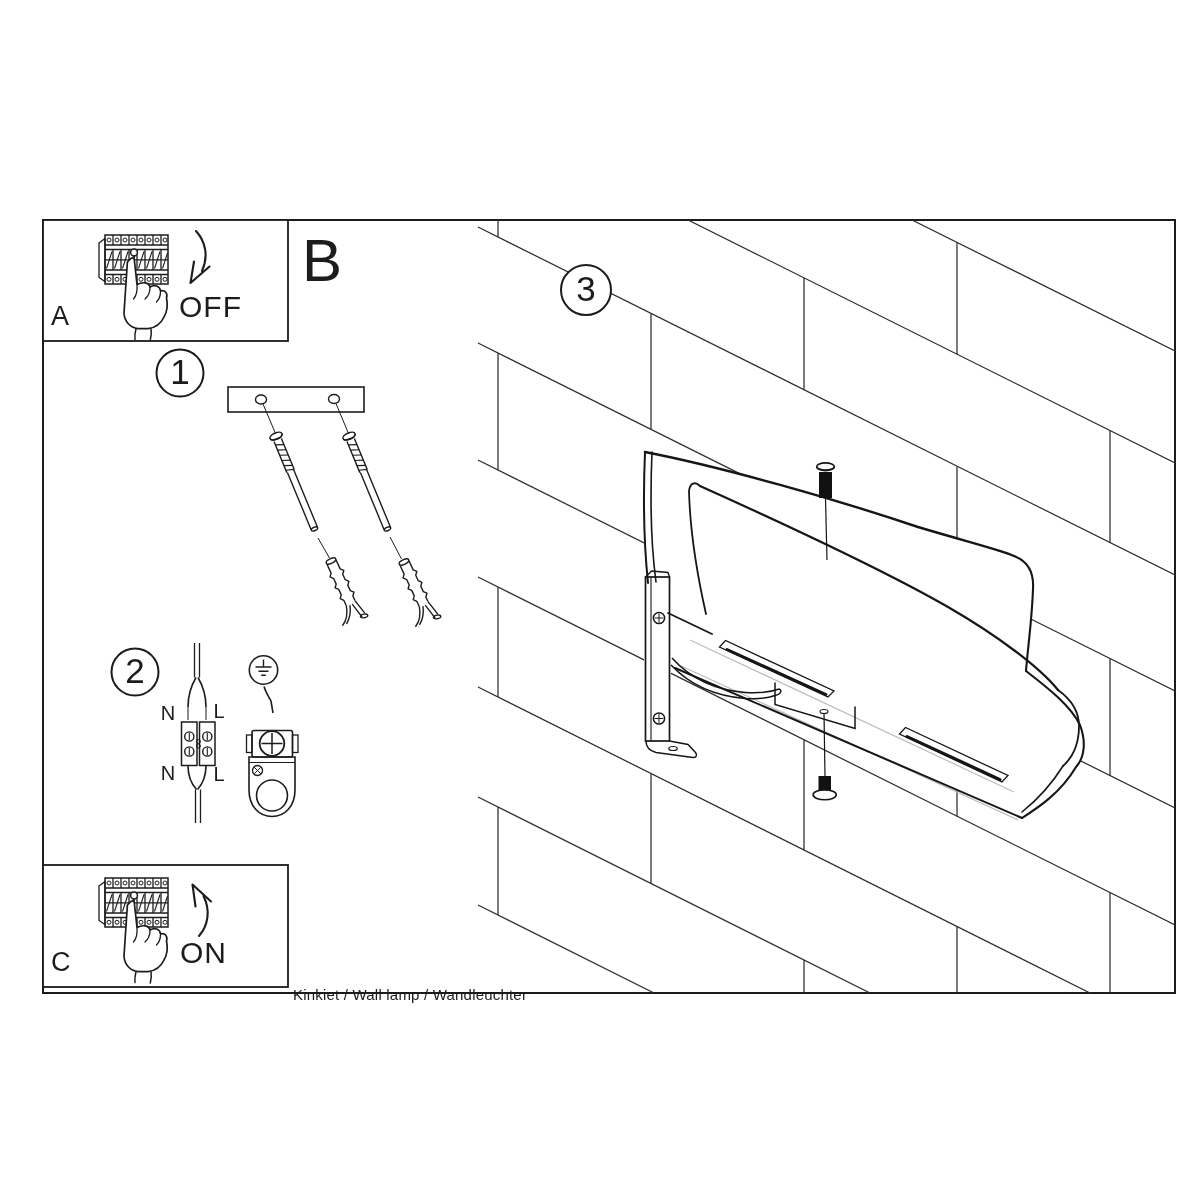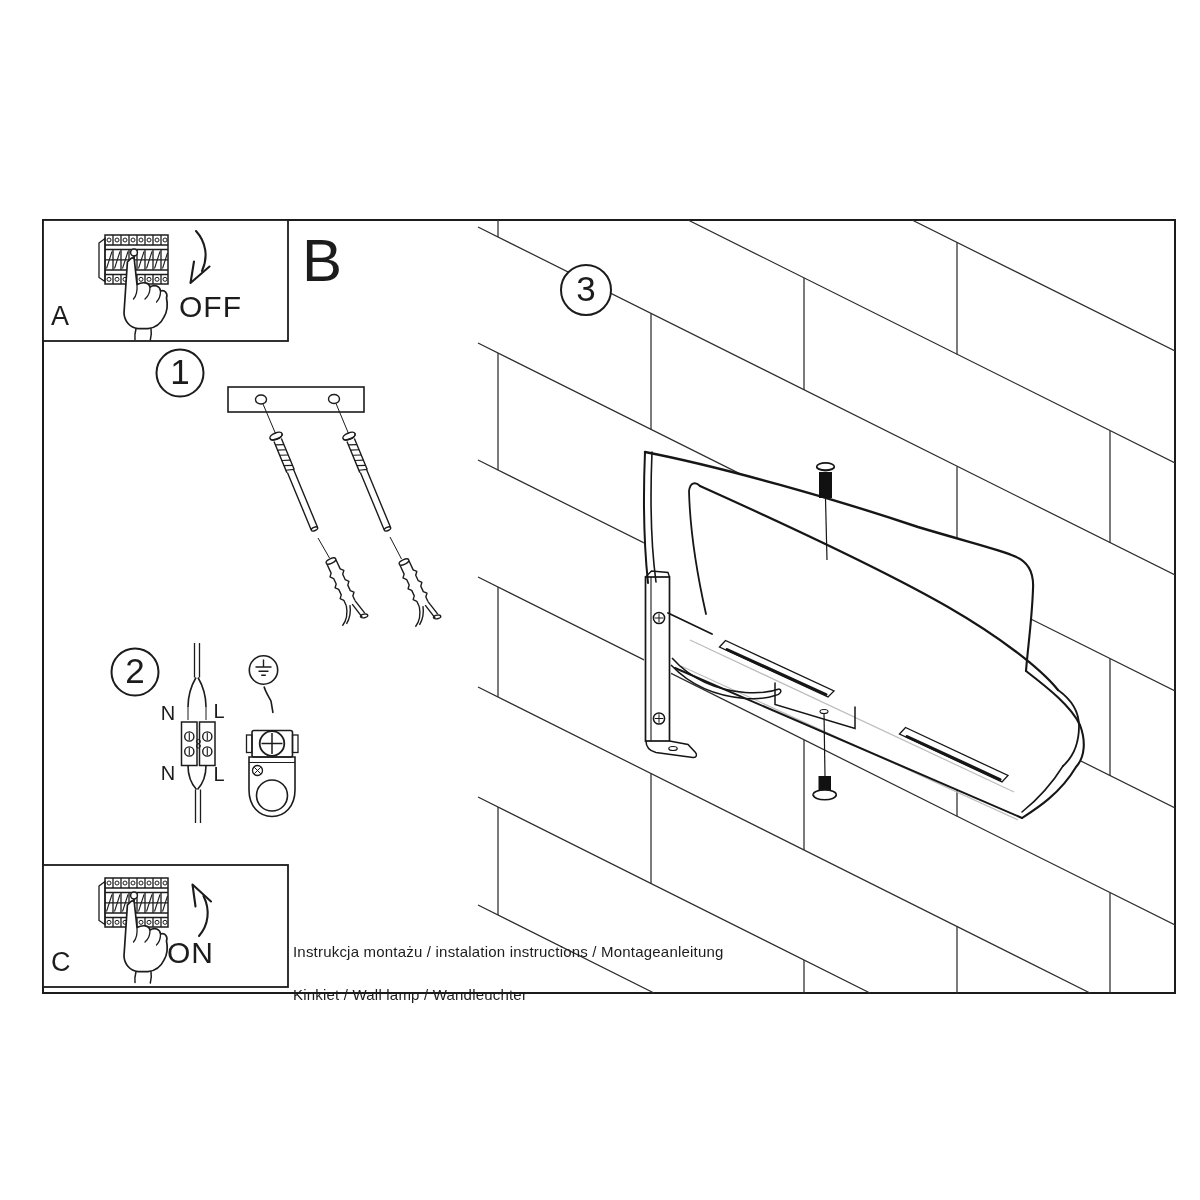"ON" div.txt { left: 167px -> 180px }
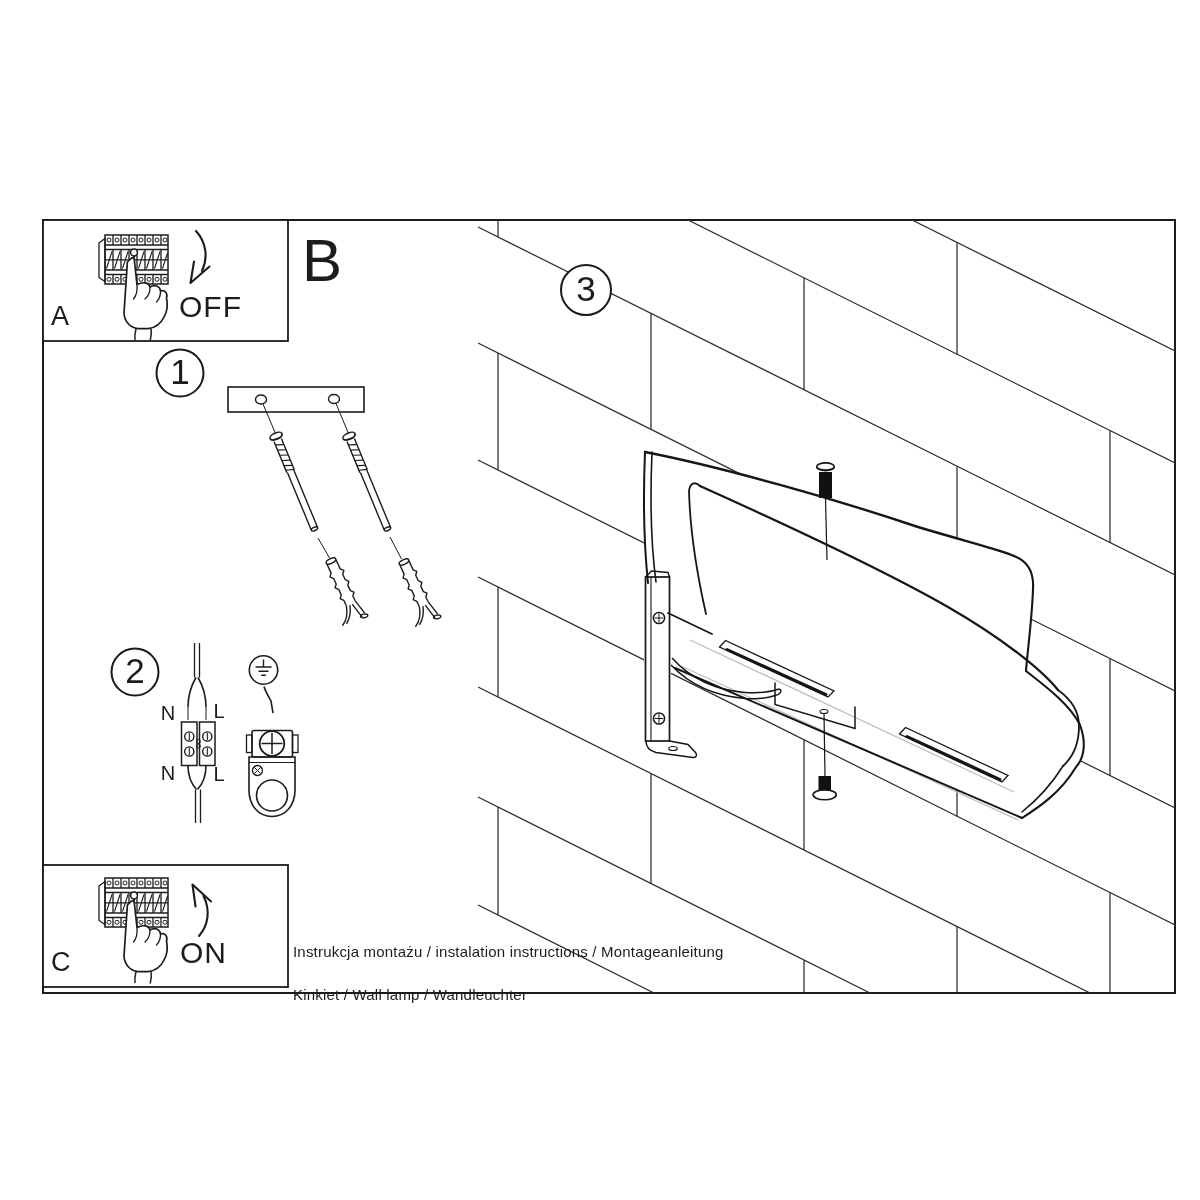"Instrukcja montażu / instalation" span { html: <span>Instrukcja montażu / instalation instructions / Montageanleitung</span> -> none }
